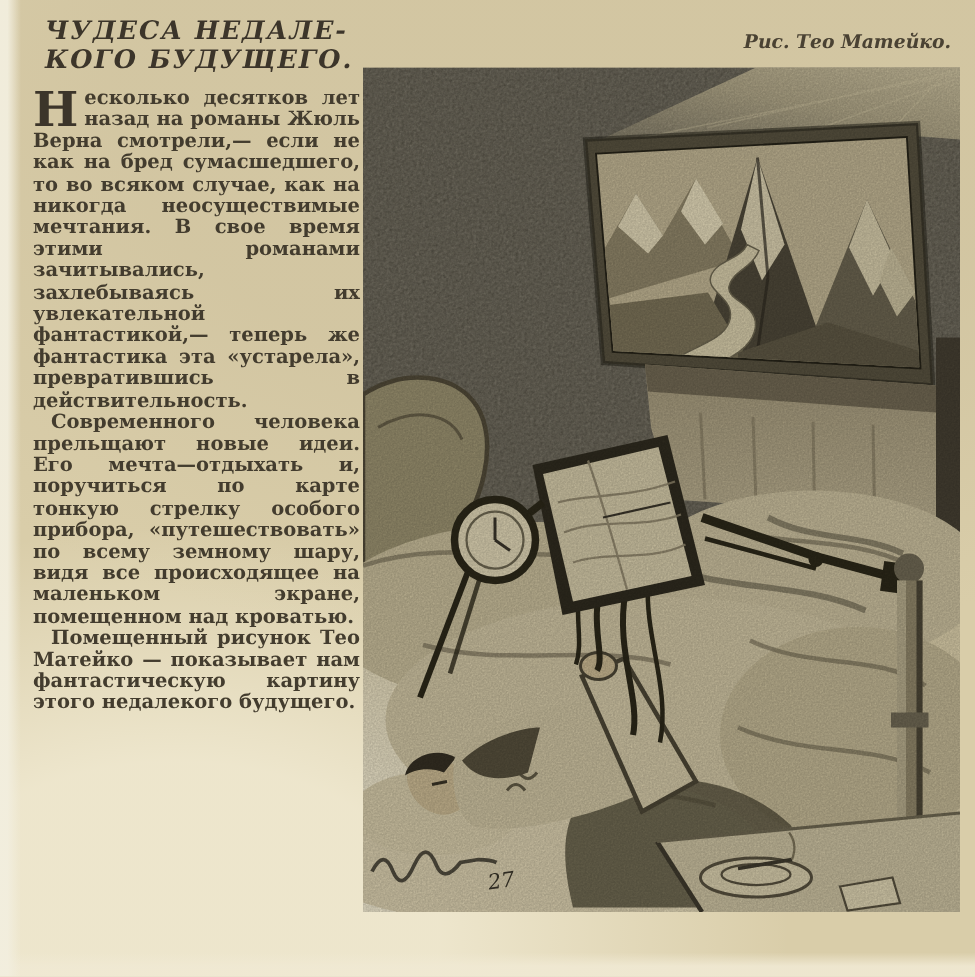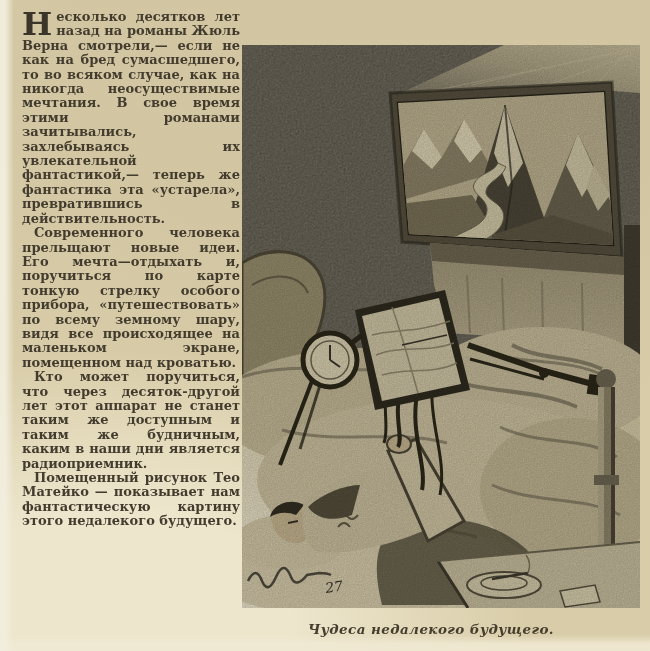"ЧУДЕСА НЕДАЛЕ-" div.title { html: none -> <div> <div>ЧУДЕСА НЕДАЛЕ-</div> <div>КОГО БУДУЩЕГО.</div> </div> }
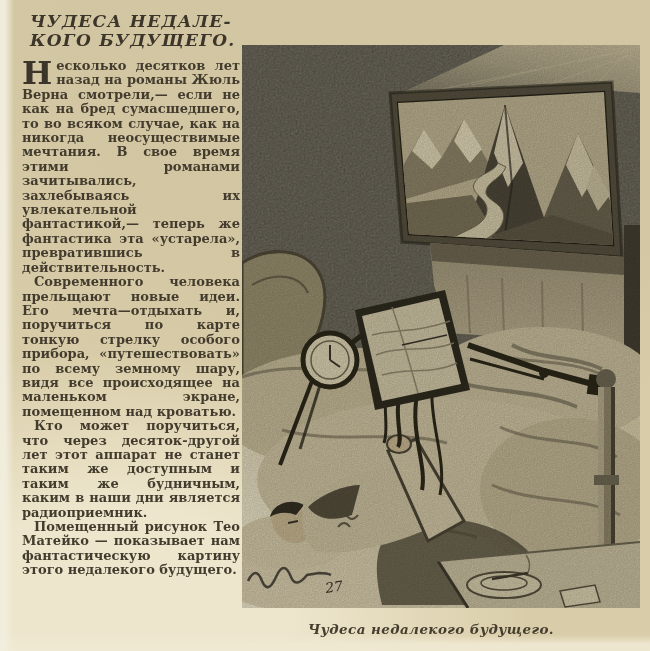"Рис. Тео Матейко." div.credit { html: none -> <div>Рис. Тео Матейко.</div> }
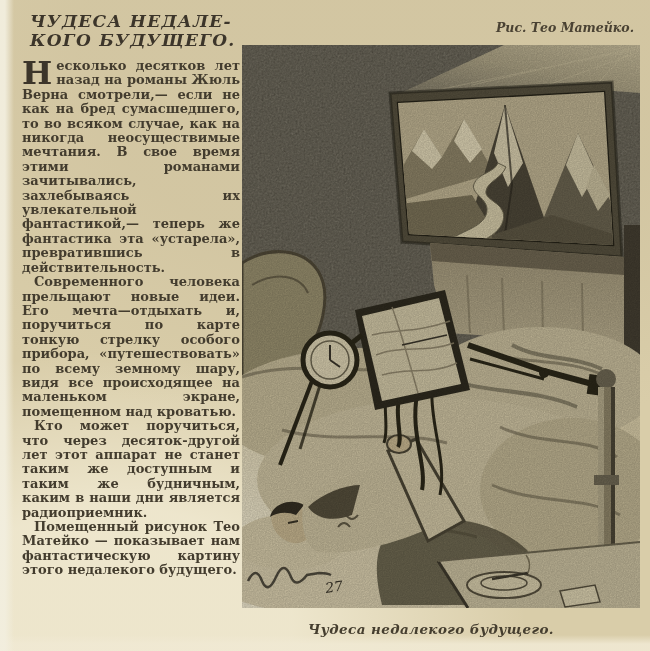"Кто может поручиться, что через" p { html: <p>Кто может поручиться, что через десяток-другой лет этот аппарат не станет таким же доступным и таким же будничным, каким в наши дни является радиоприемник.</p> -> none }
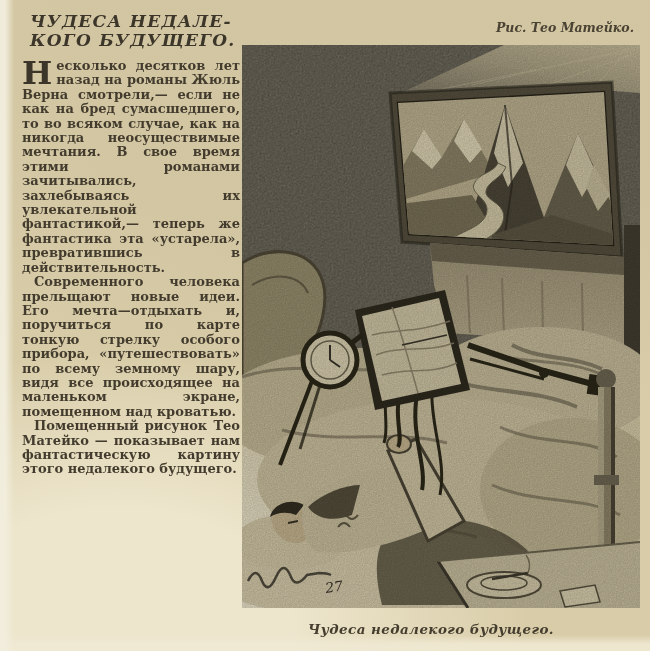"Чудеса недалекого будущего." div.fig-caption { html: <div>Чудеса недалекого будущего.</div> -> none }
